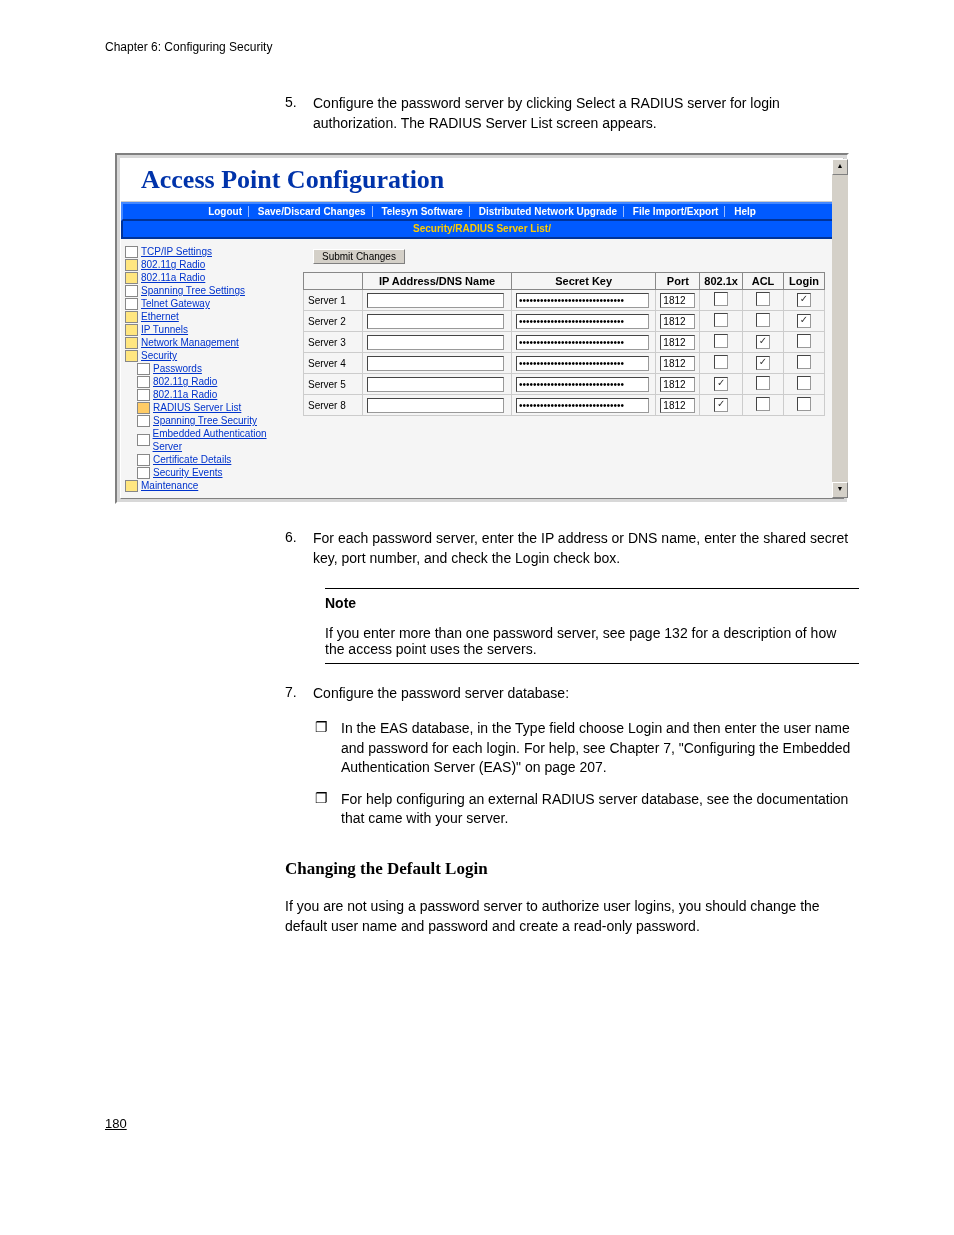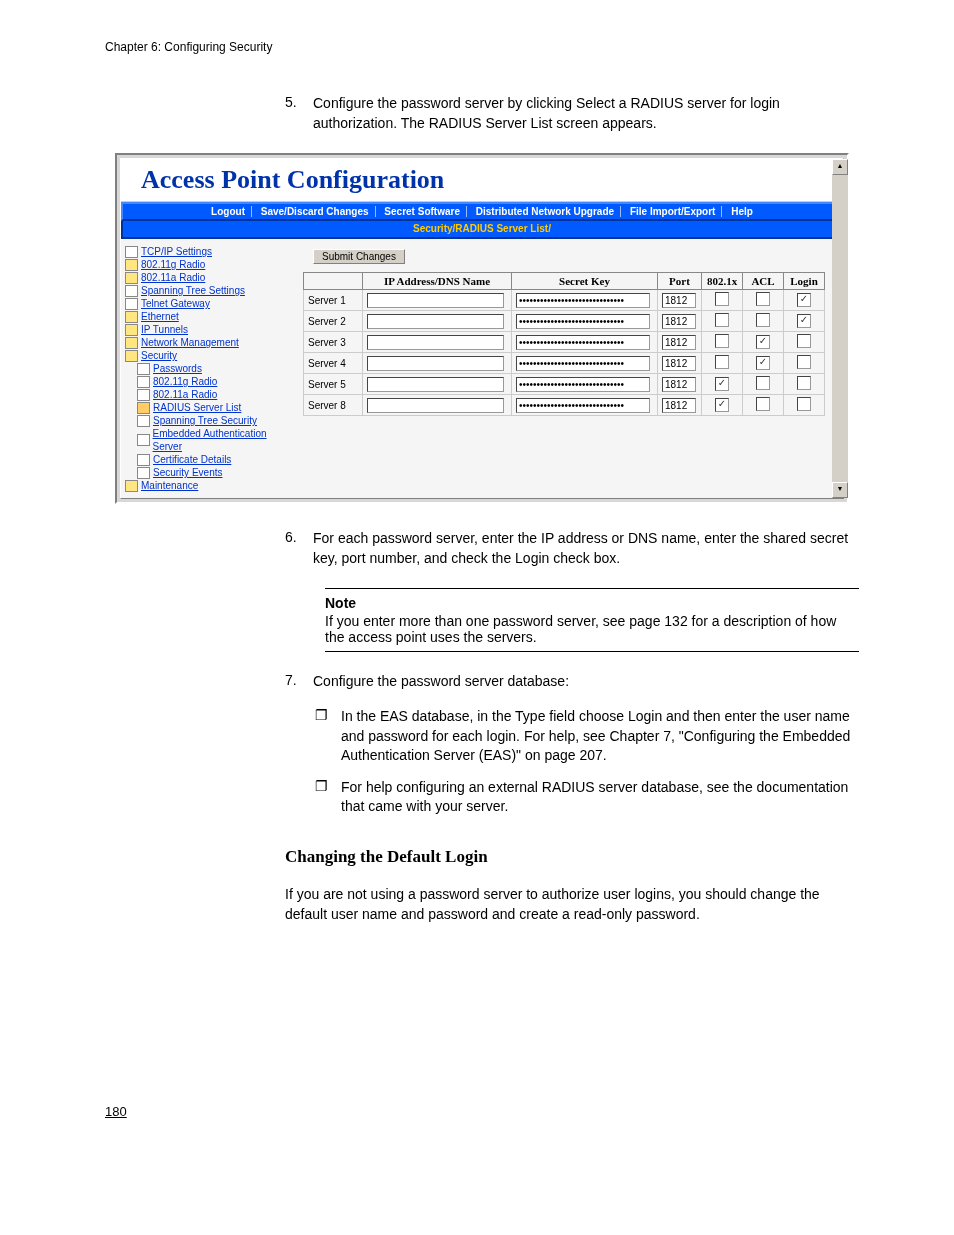"Secret Software" span { text: Secret -> Telesyn }
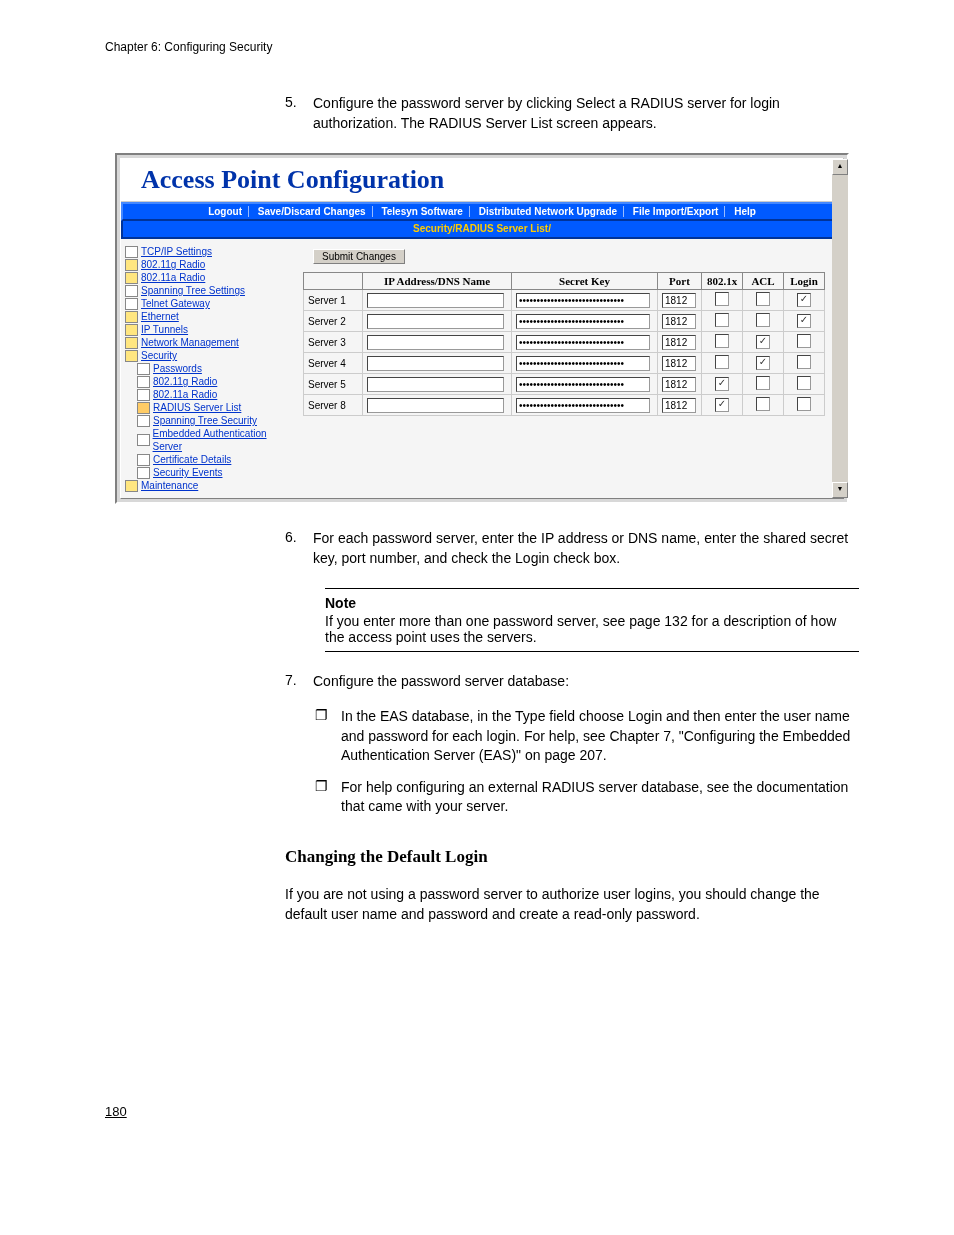"IP Address/DNS Name" table.radius th { font-family: Liberation Serif, serif -> Liberation Sans, sans-serif }
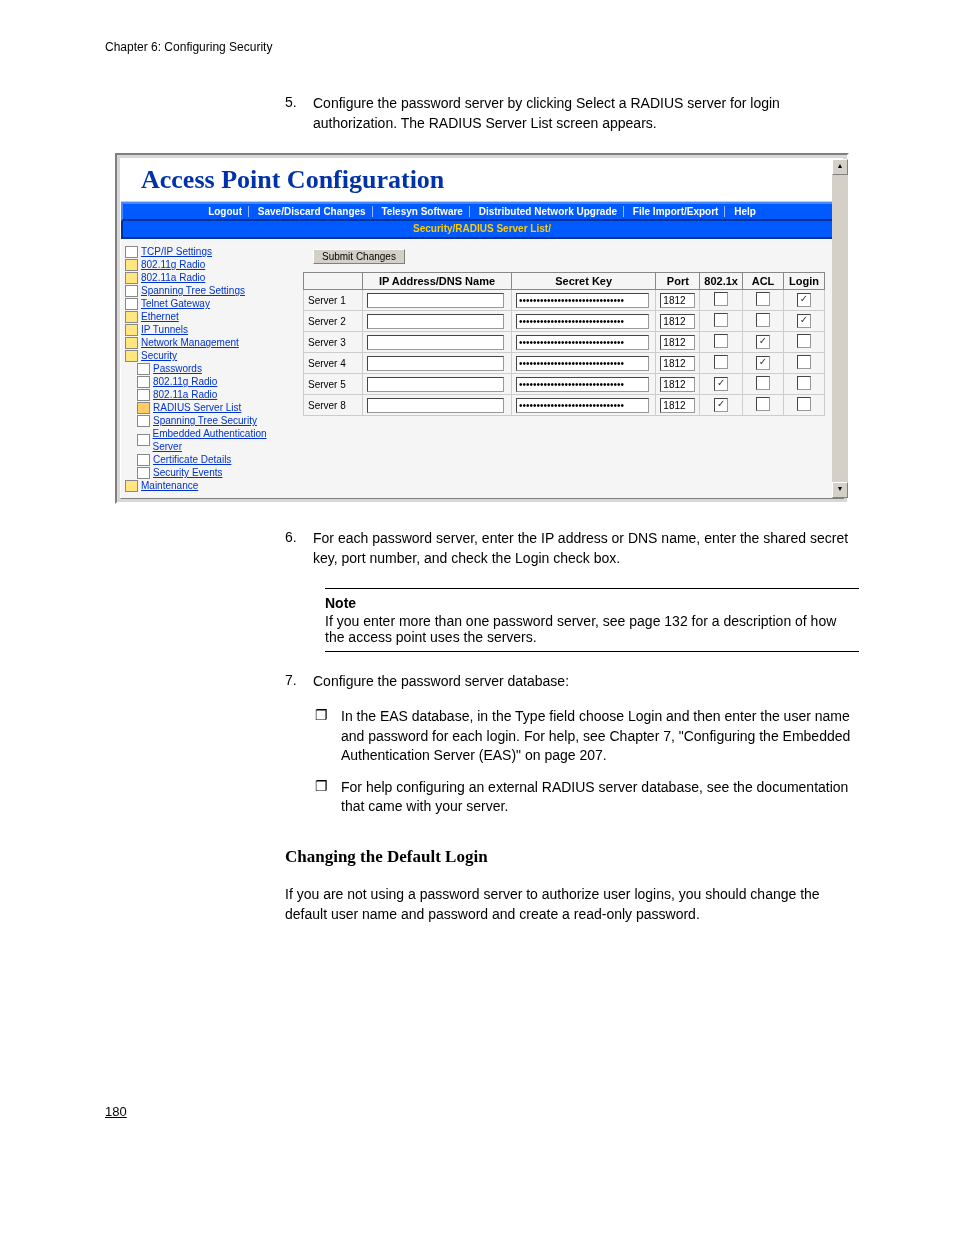"Note" .note-title { margin-bottom: 2px -> 14px }
